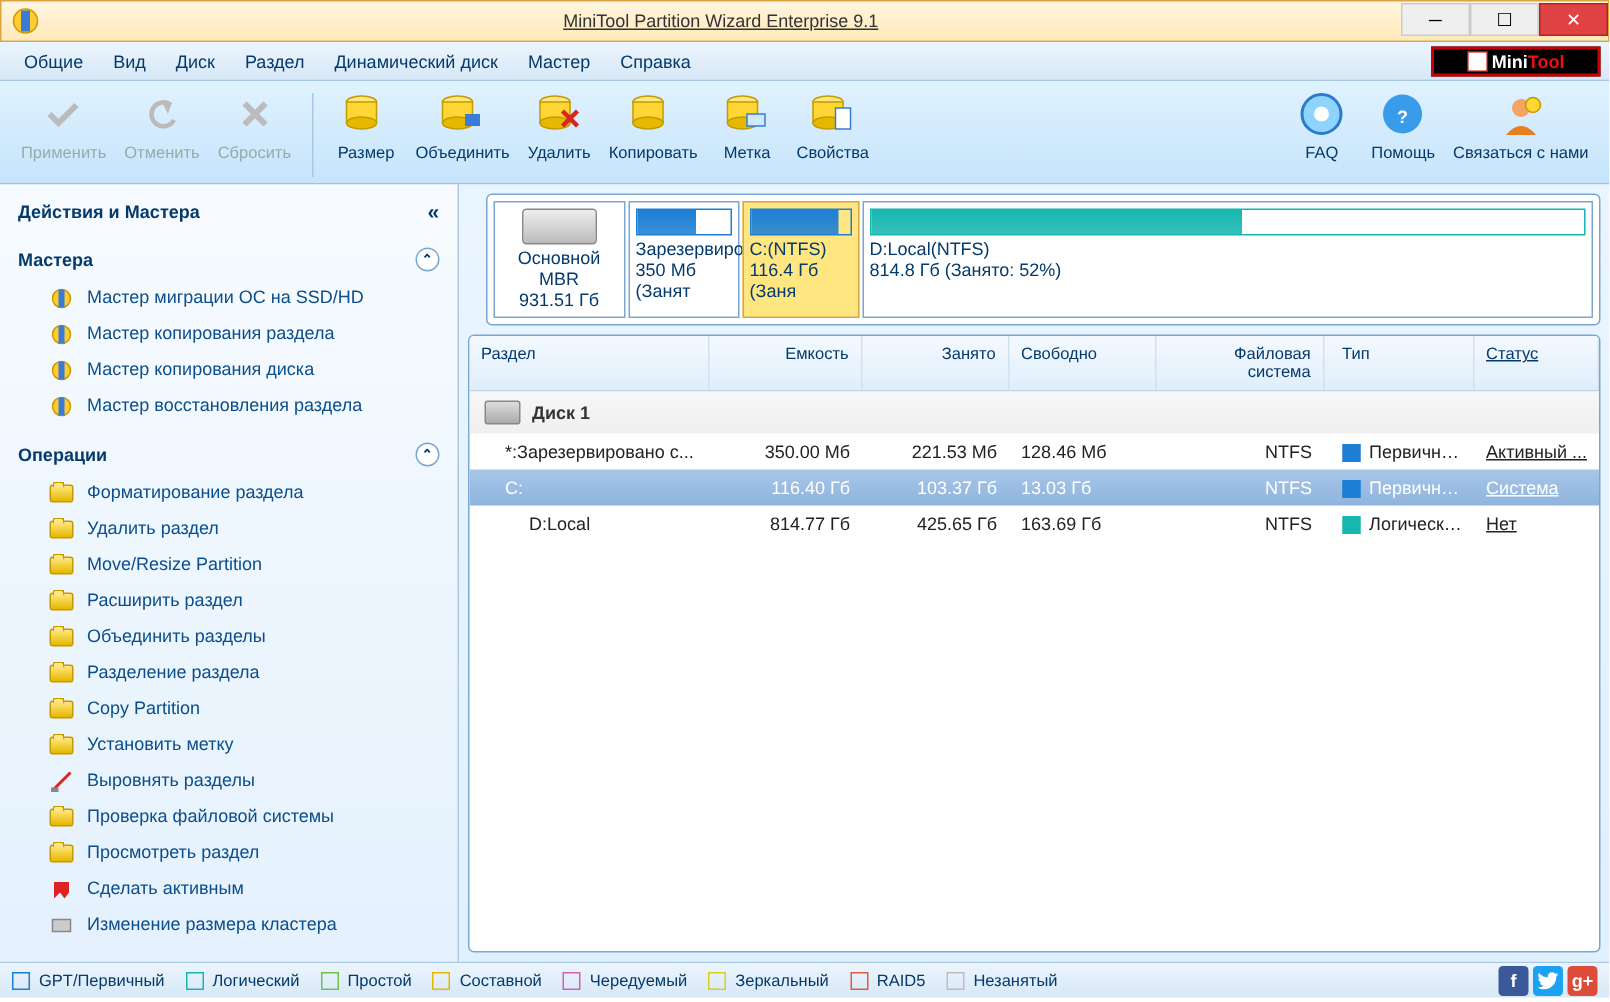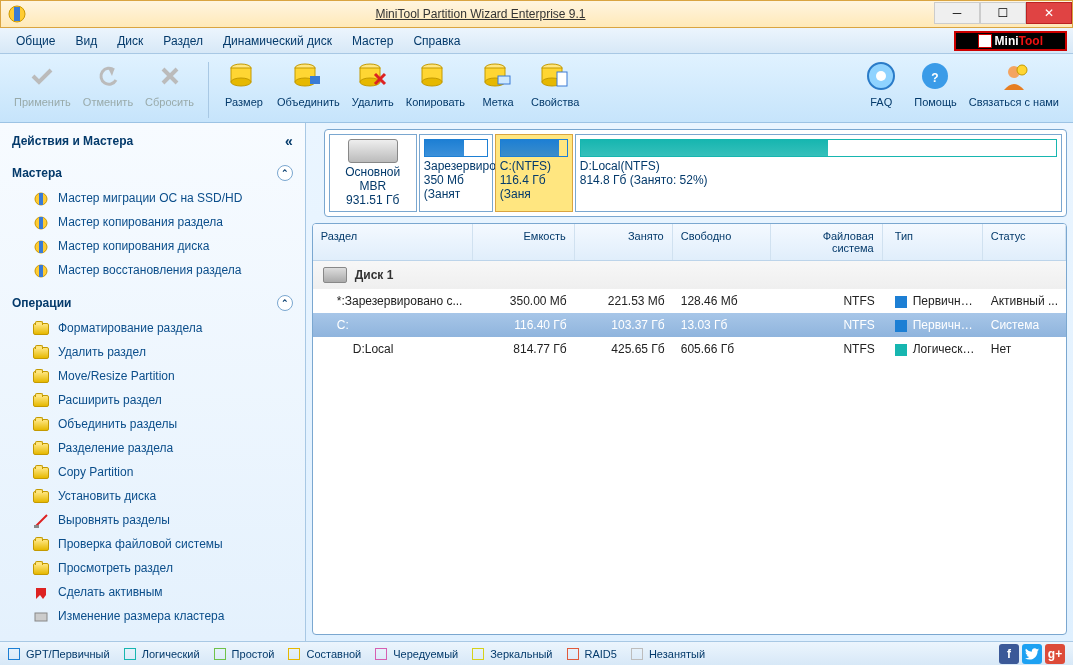"Статус" .c-status { text-decoration: none -> underline }
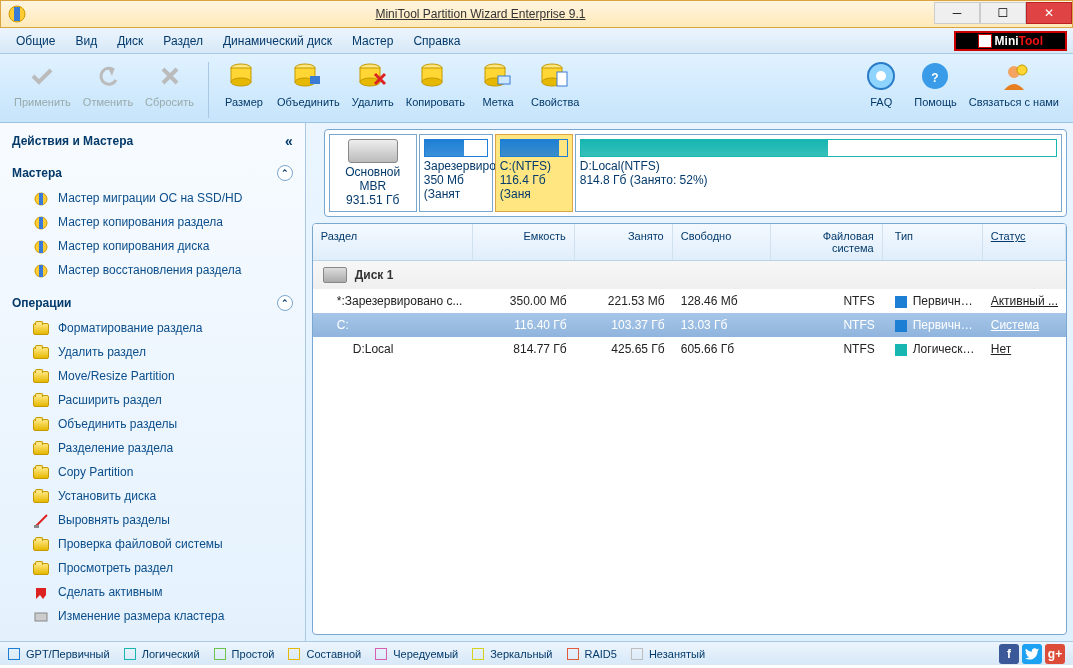"605.66 Гб" div.td { text: 605.66 -> 163.69 }
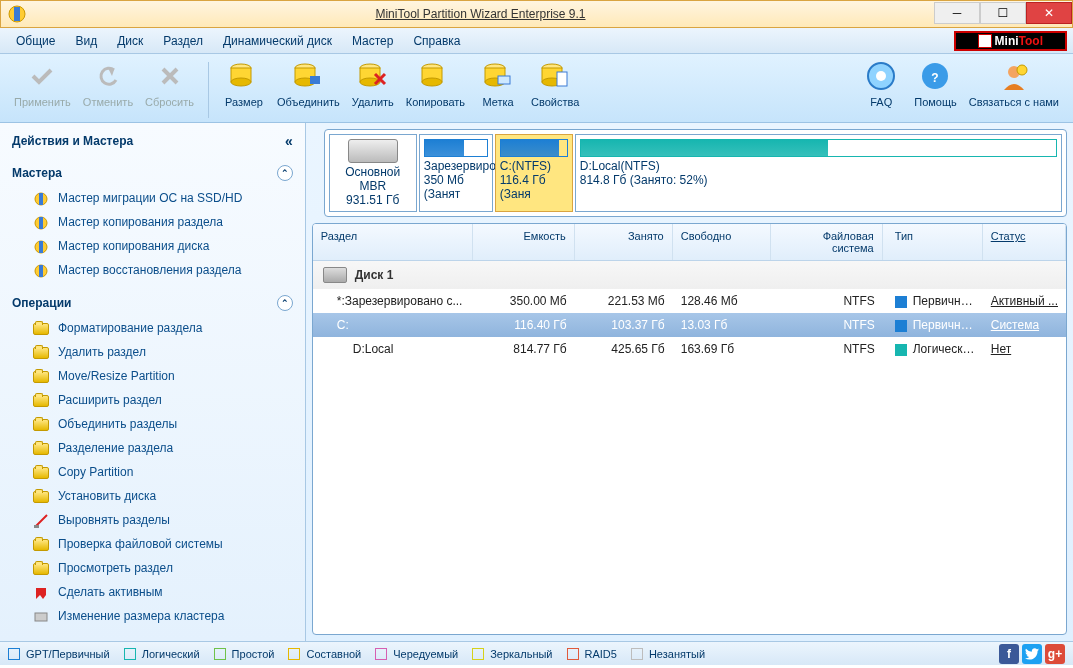"Установить диска" span { text: диска -> метку }
